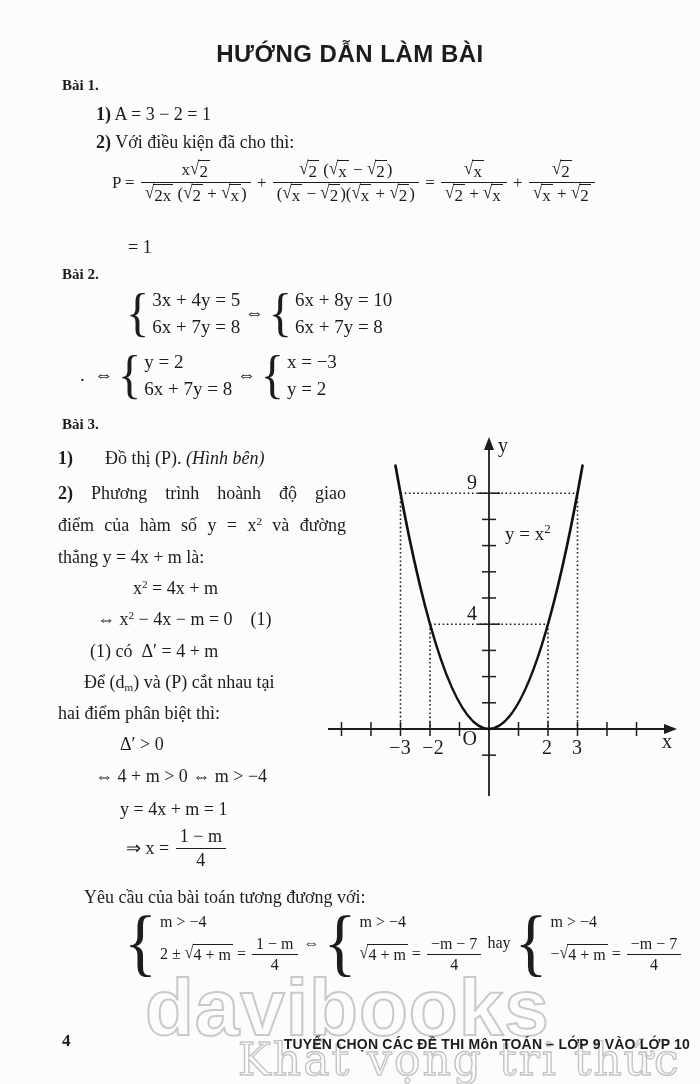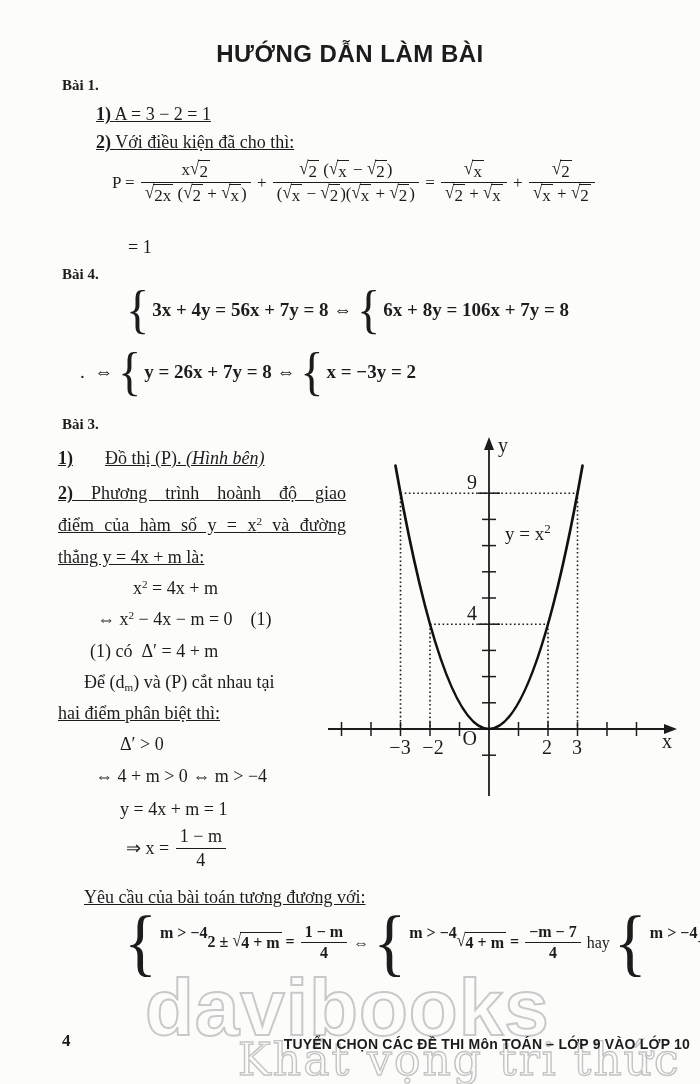"1) A = 3 −" .bodyline { text-decoration: underline -> none }
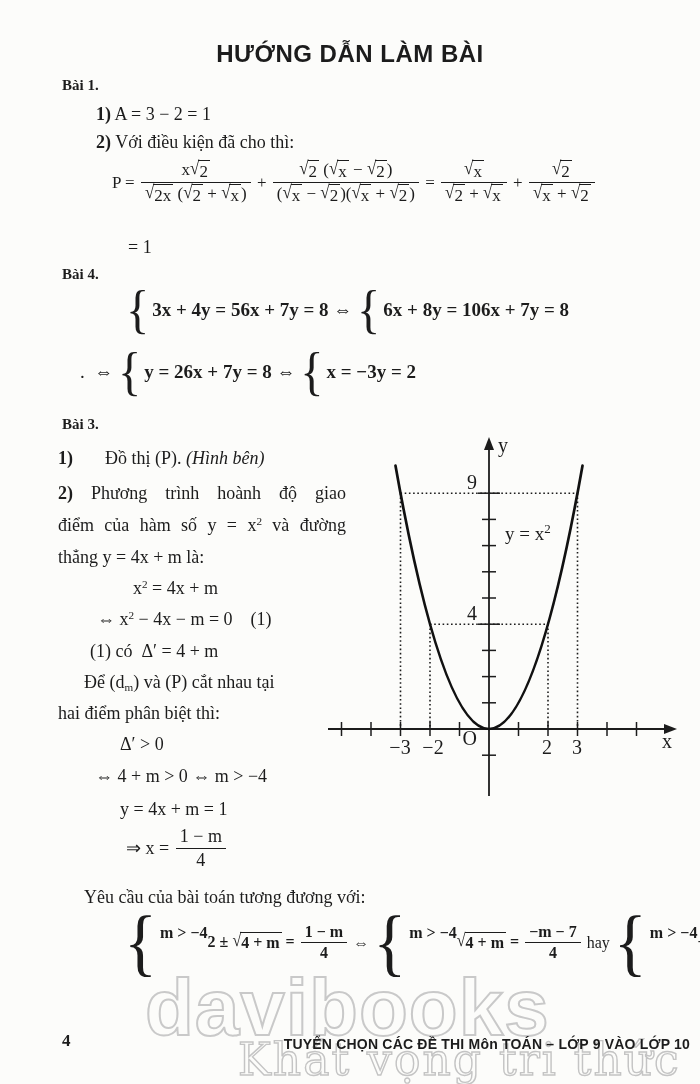"Bài 4." div.abs { text: 4 -> 2 }
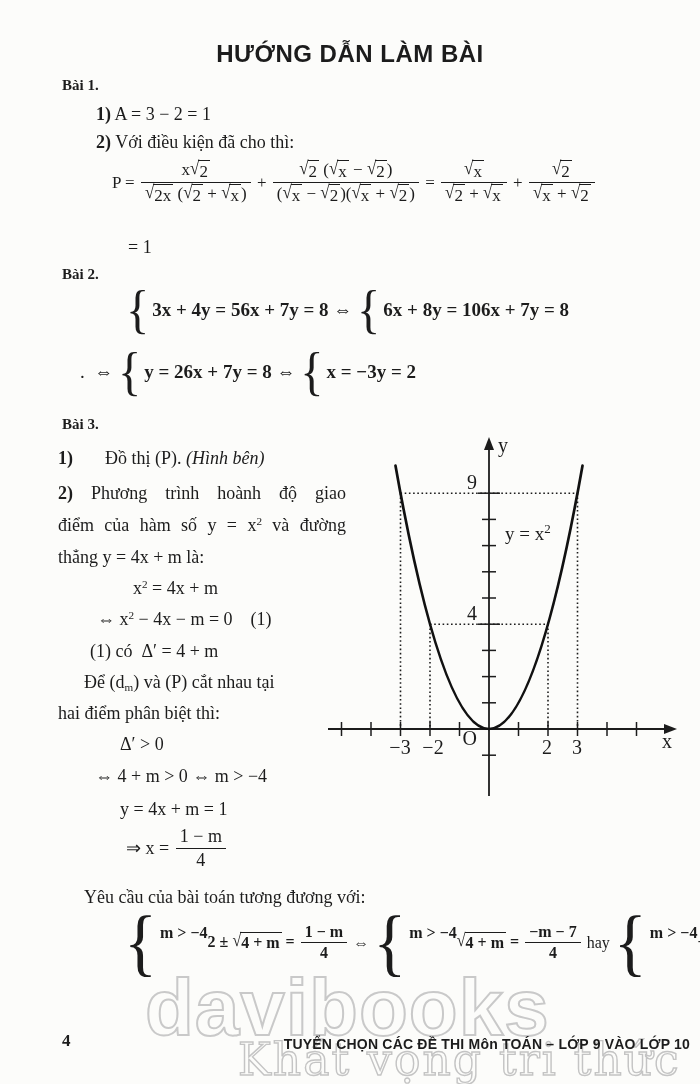"3x + 4y = 5" .sys .lines { flex-direction: row -> column; font-weight: bold -> none }
